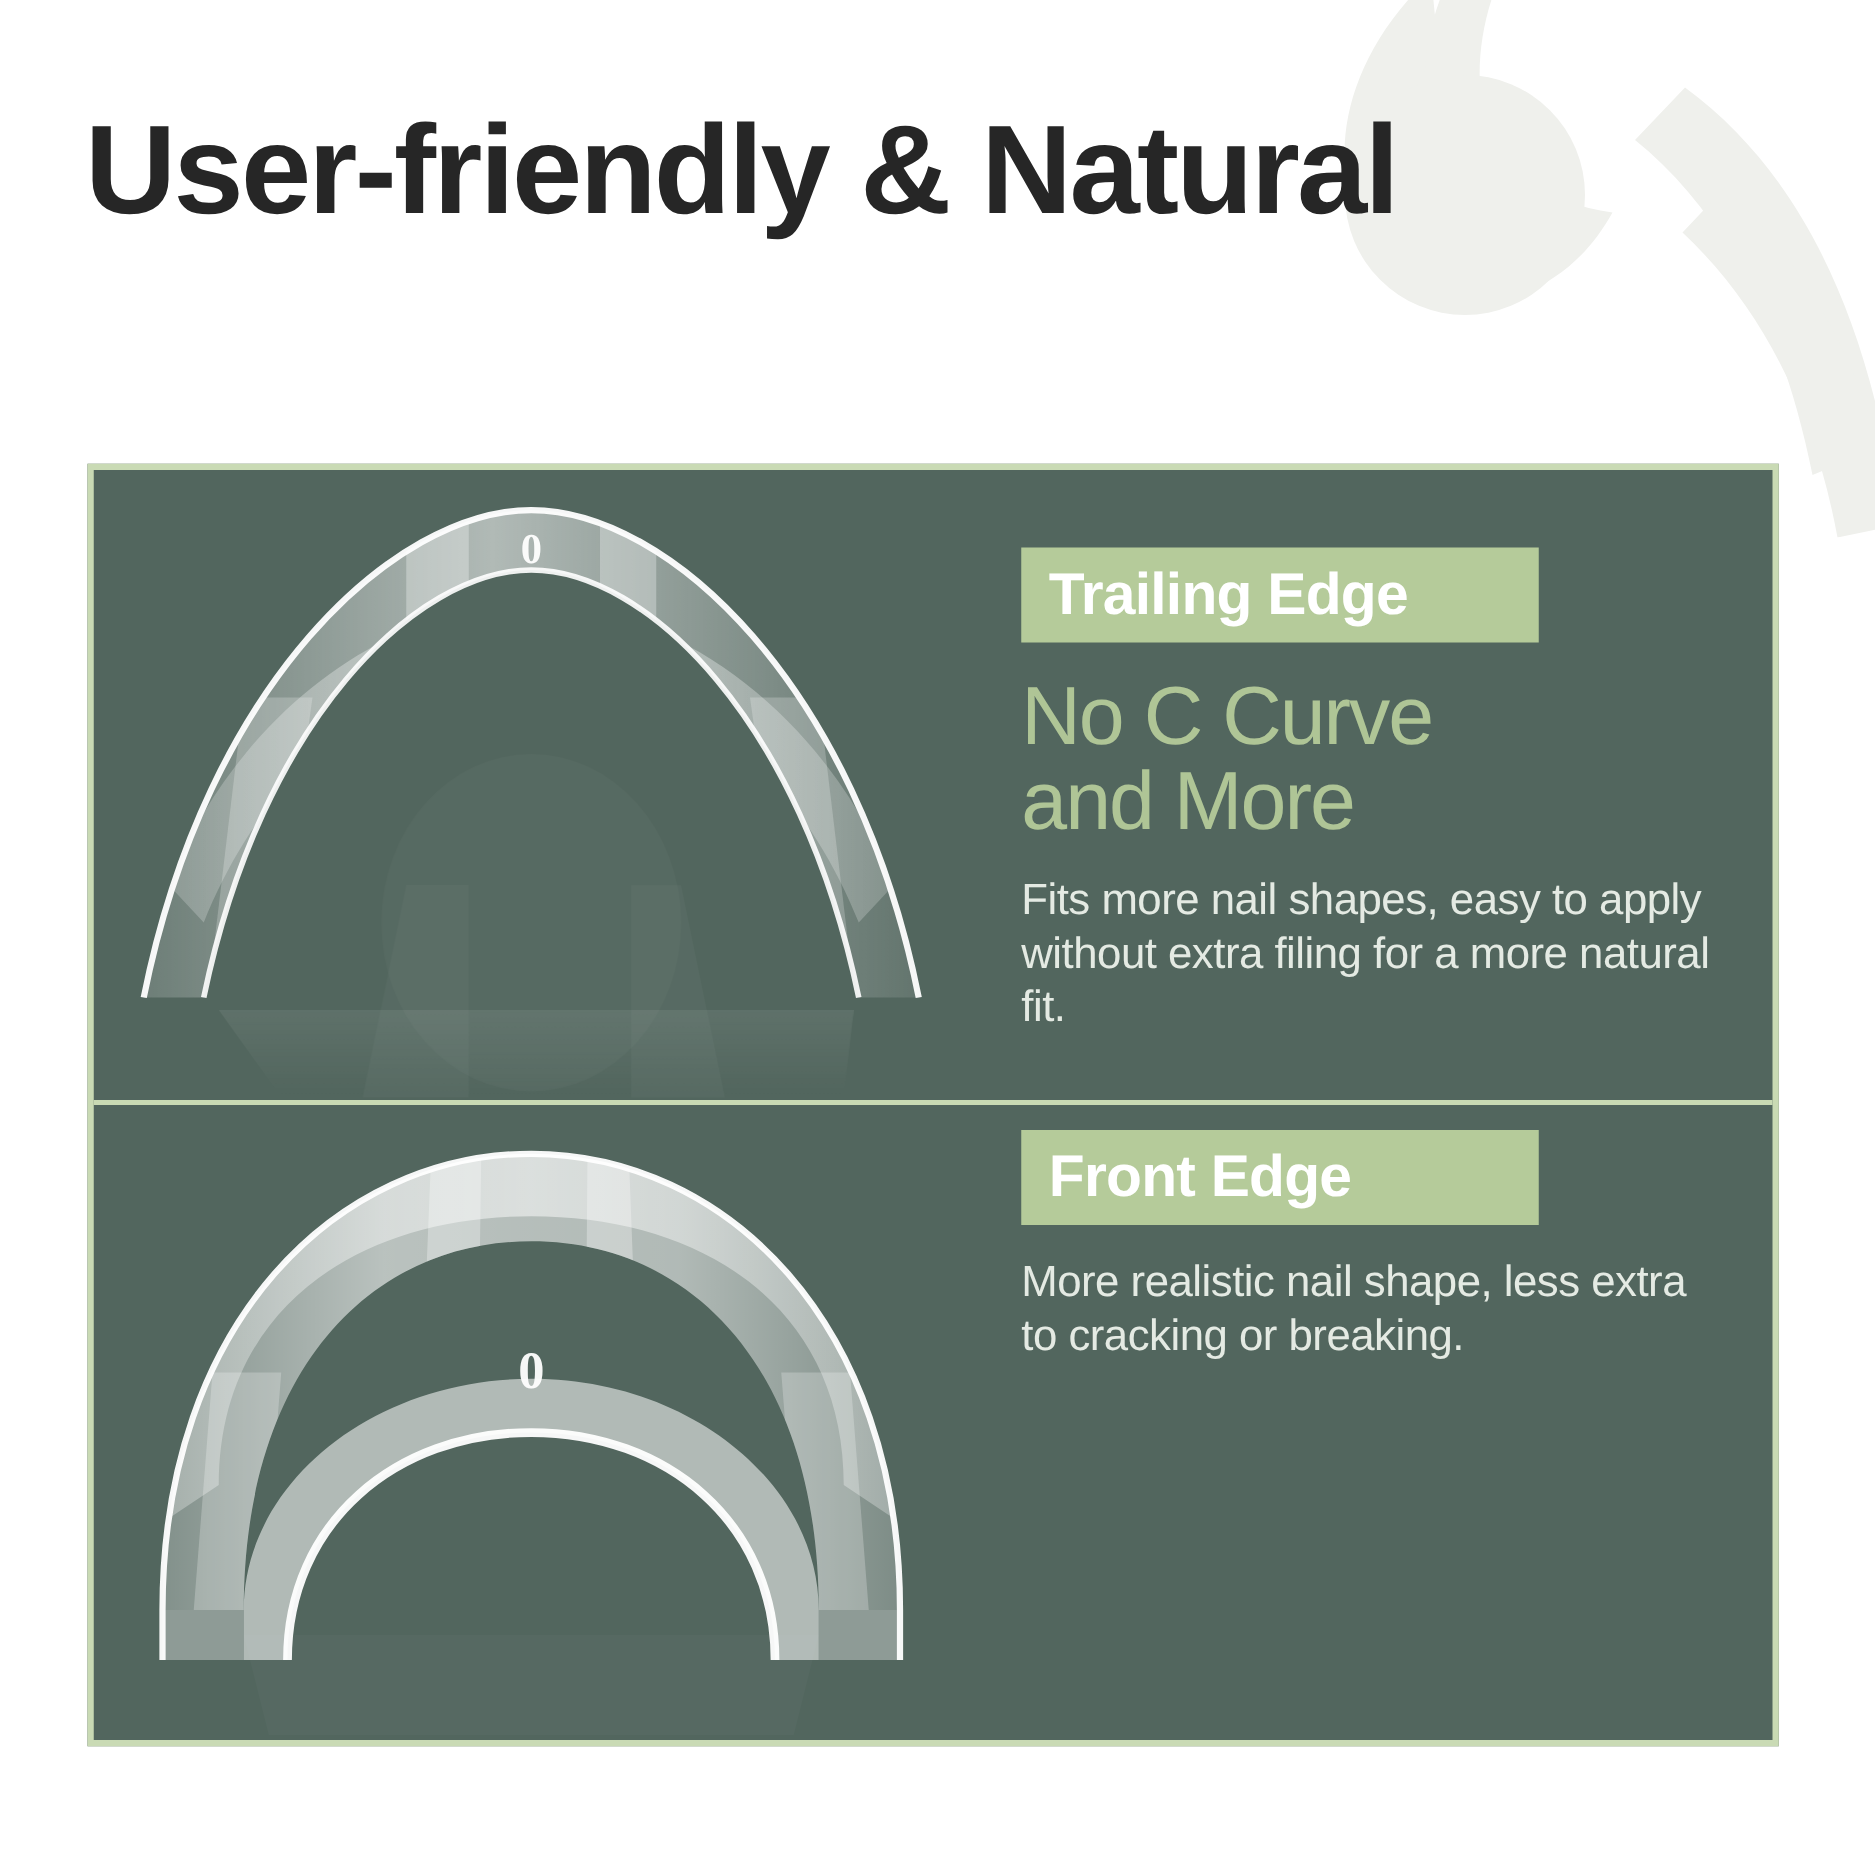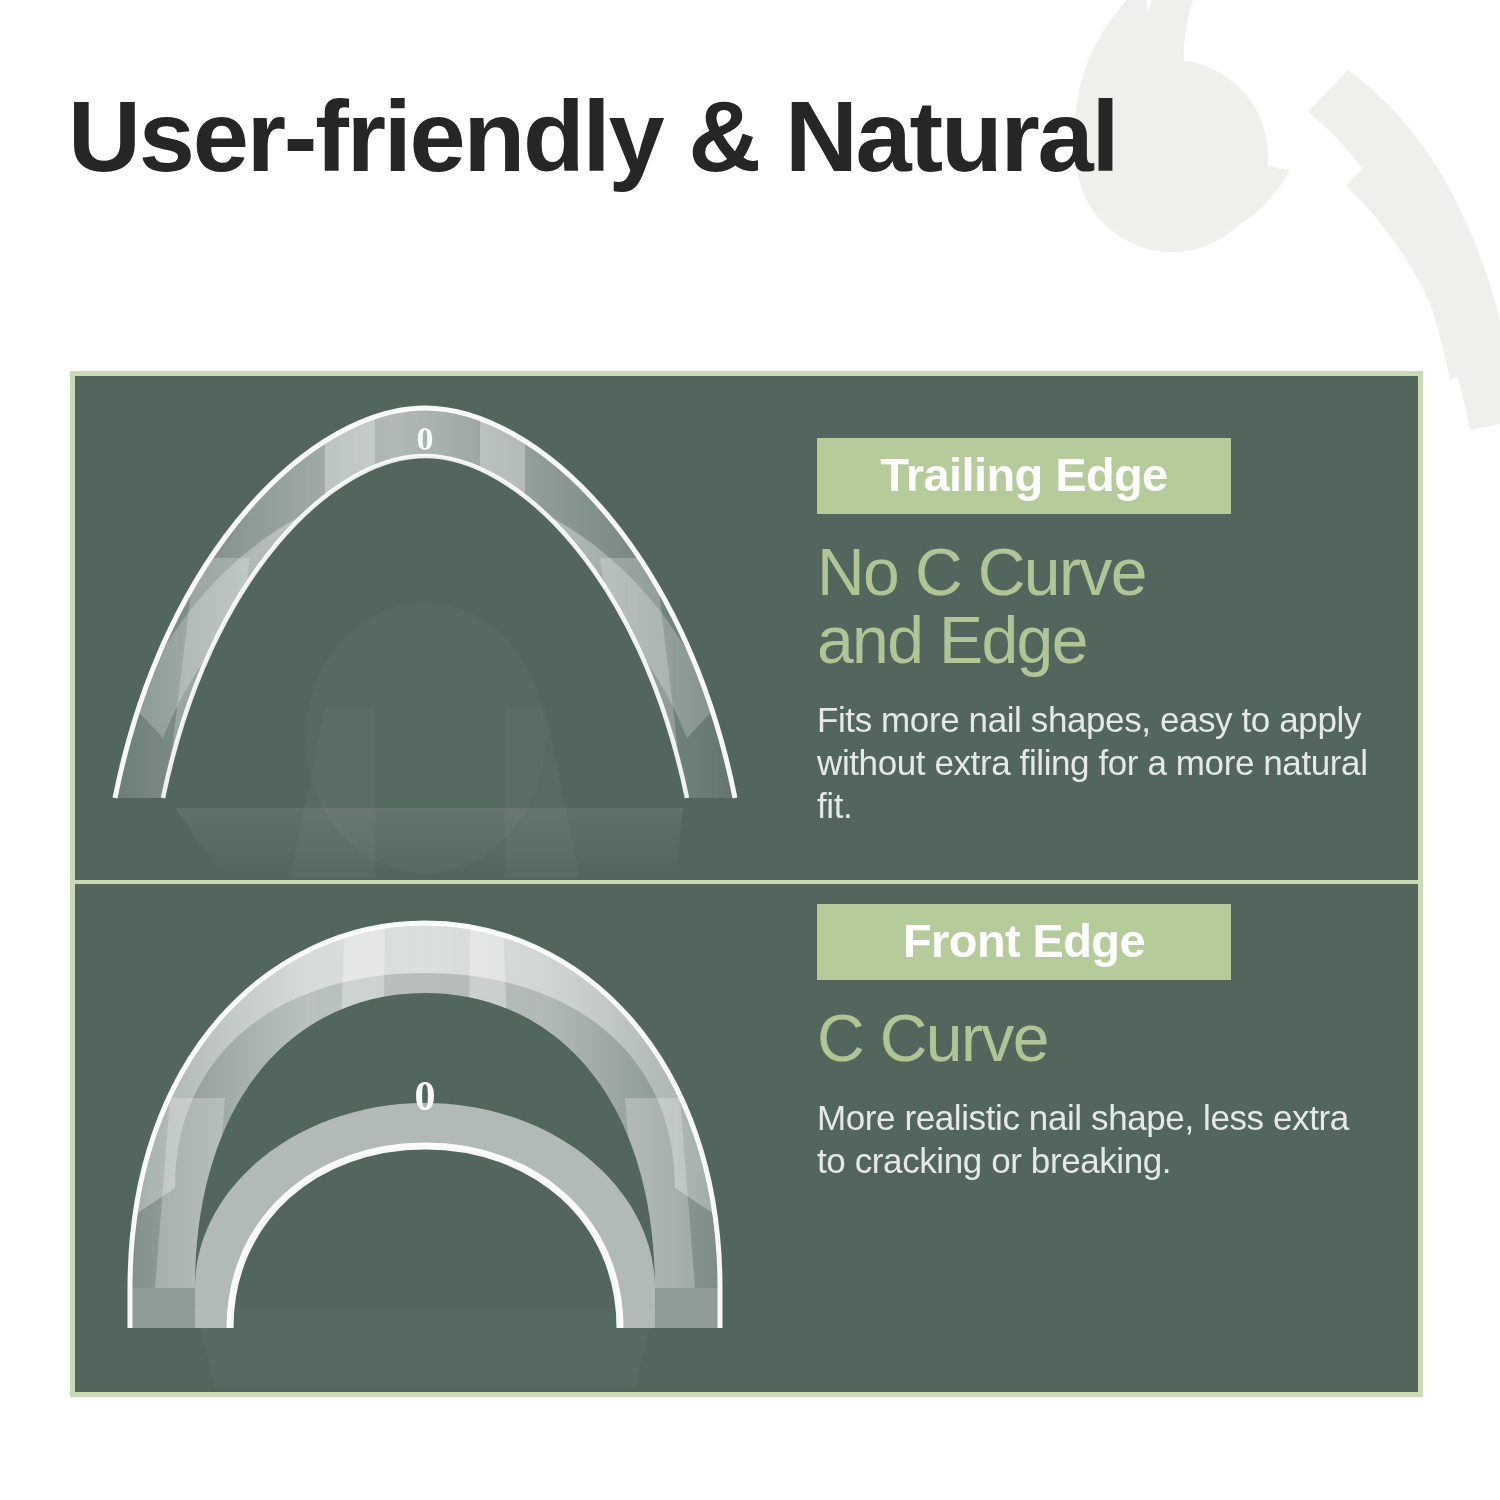"Trailing Edge" .badge { text-align: center -> left }
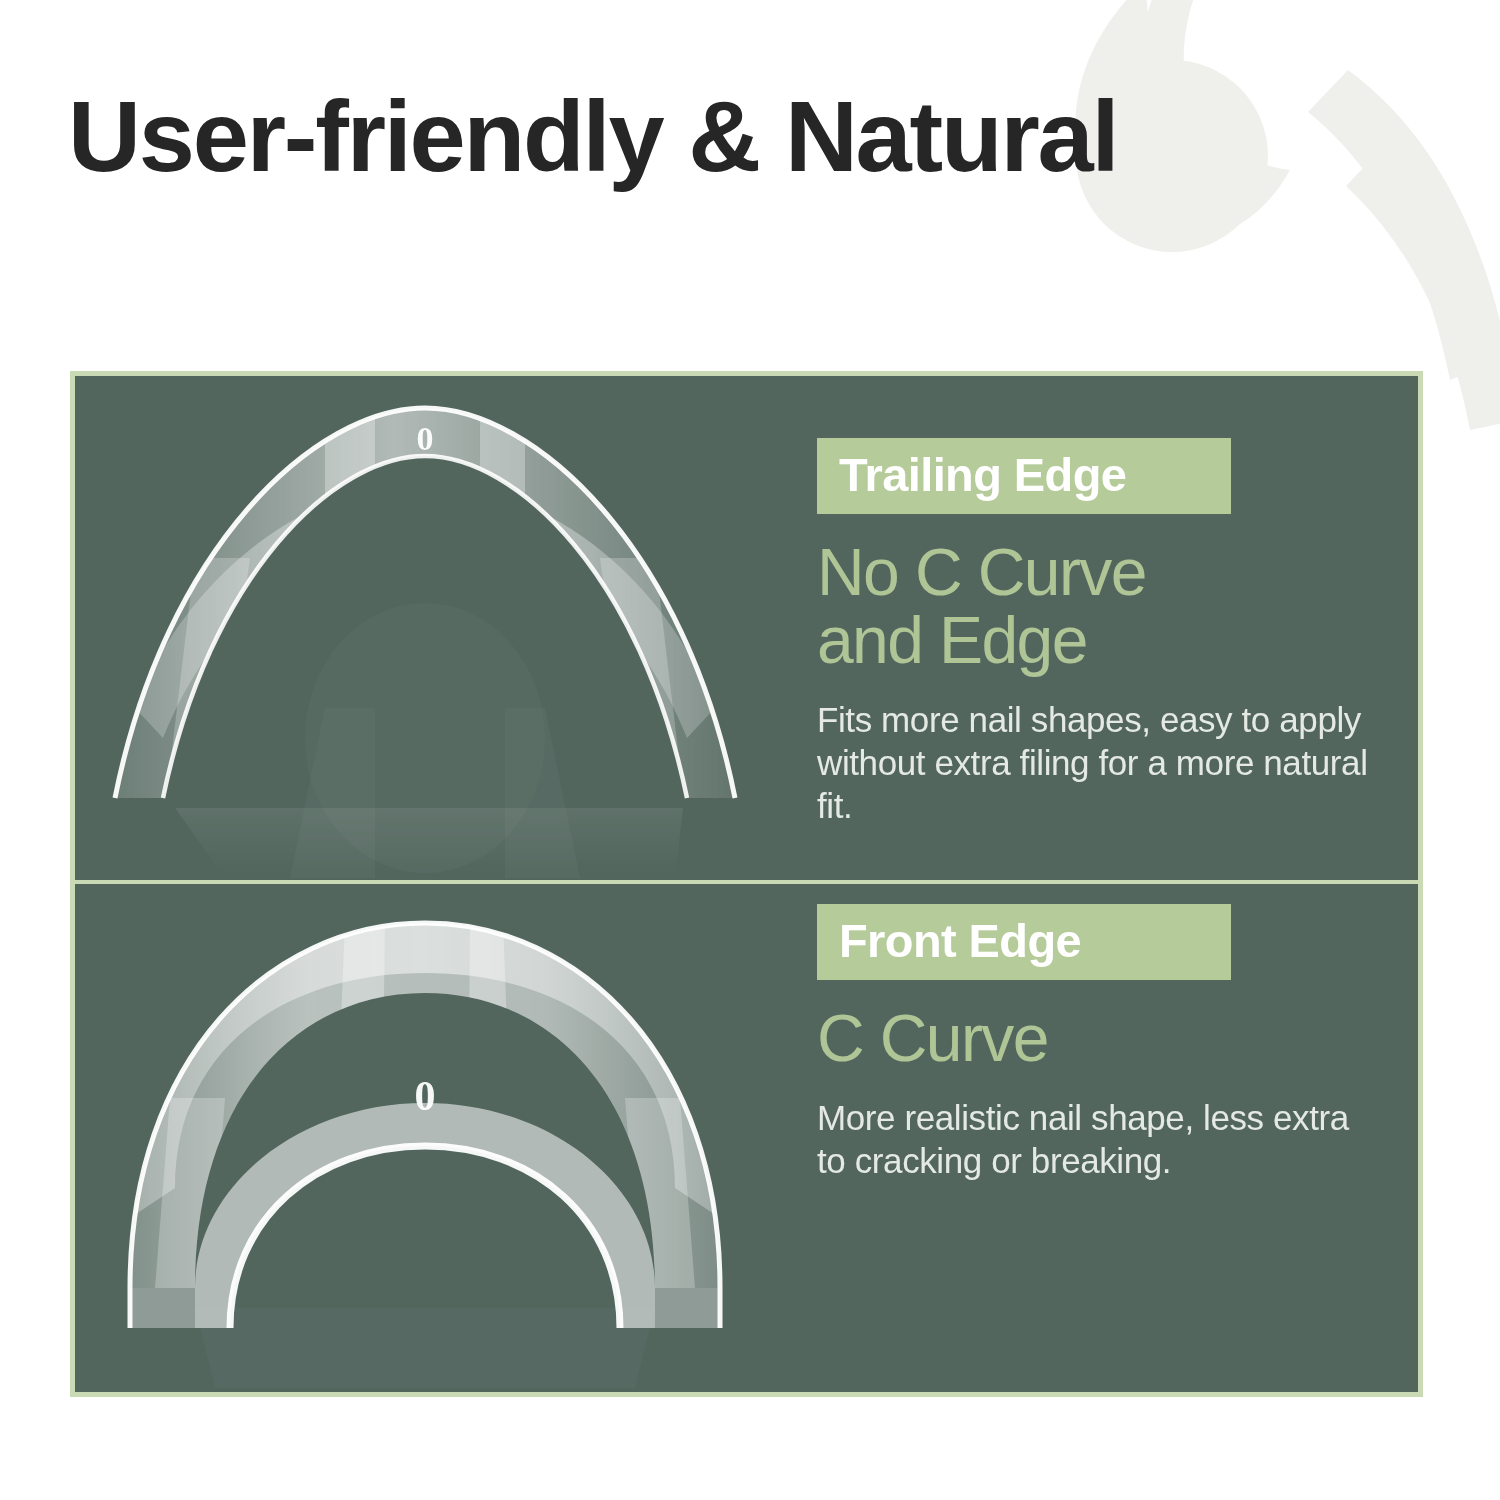"and Edge" div { text: Edge -> More }
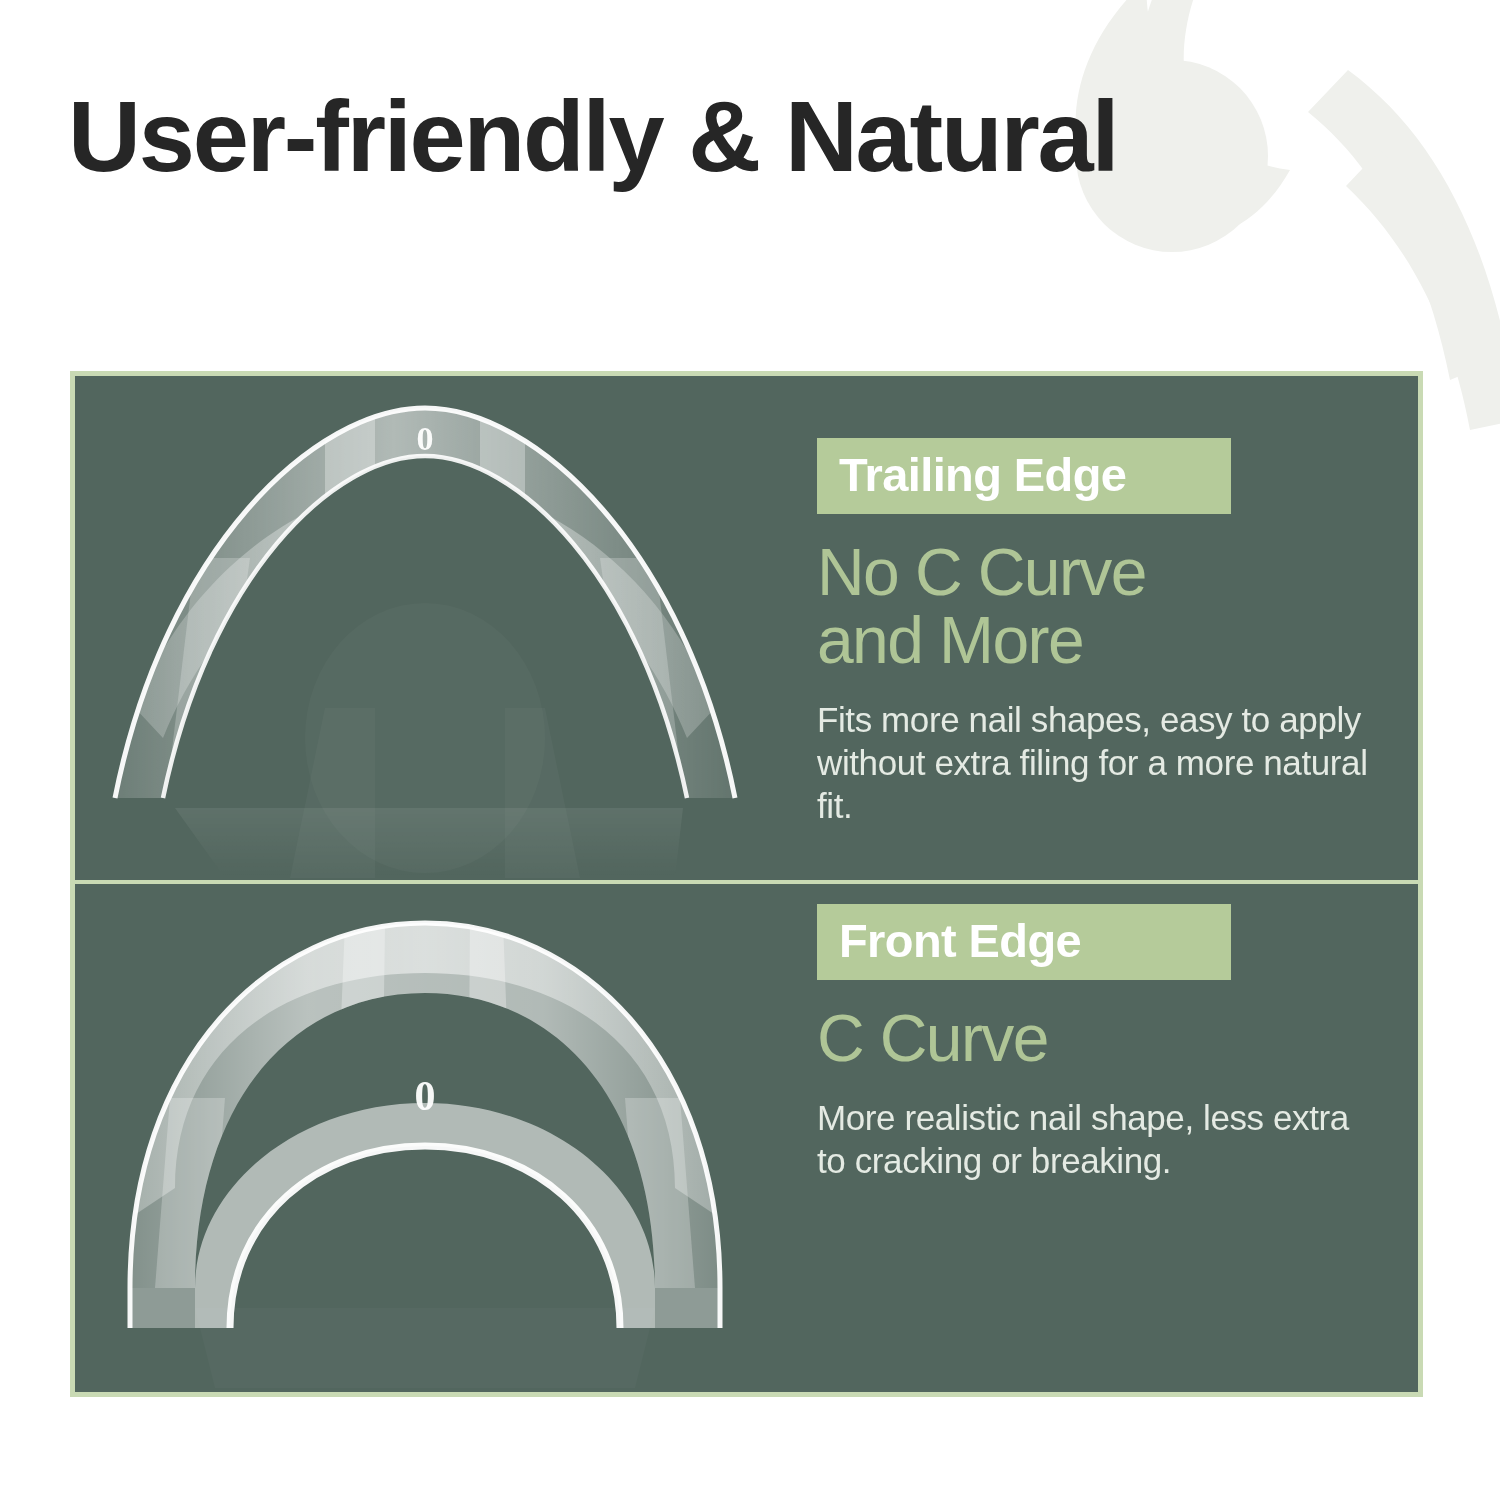"C Curve" div { html: <div>C Curve</div> -> none }
